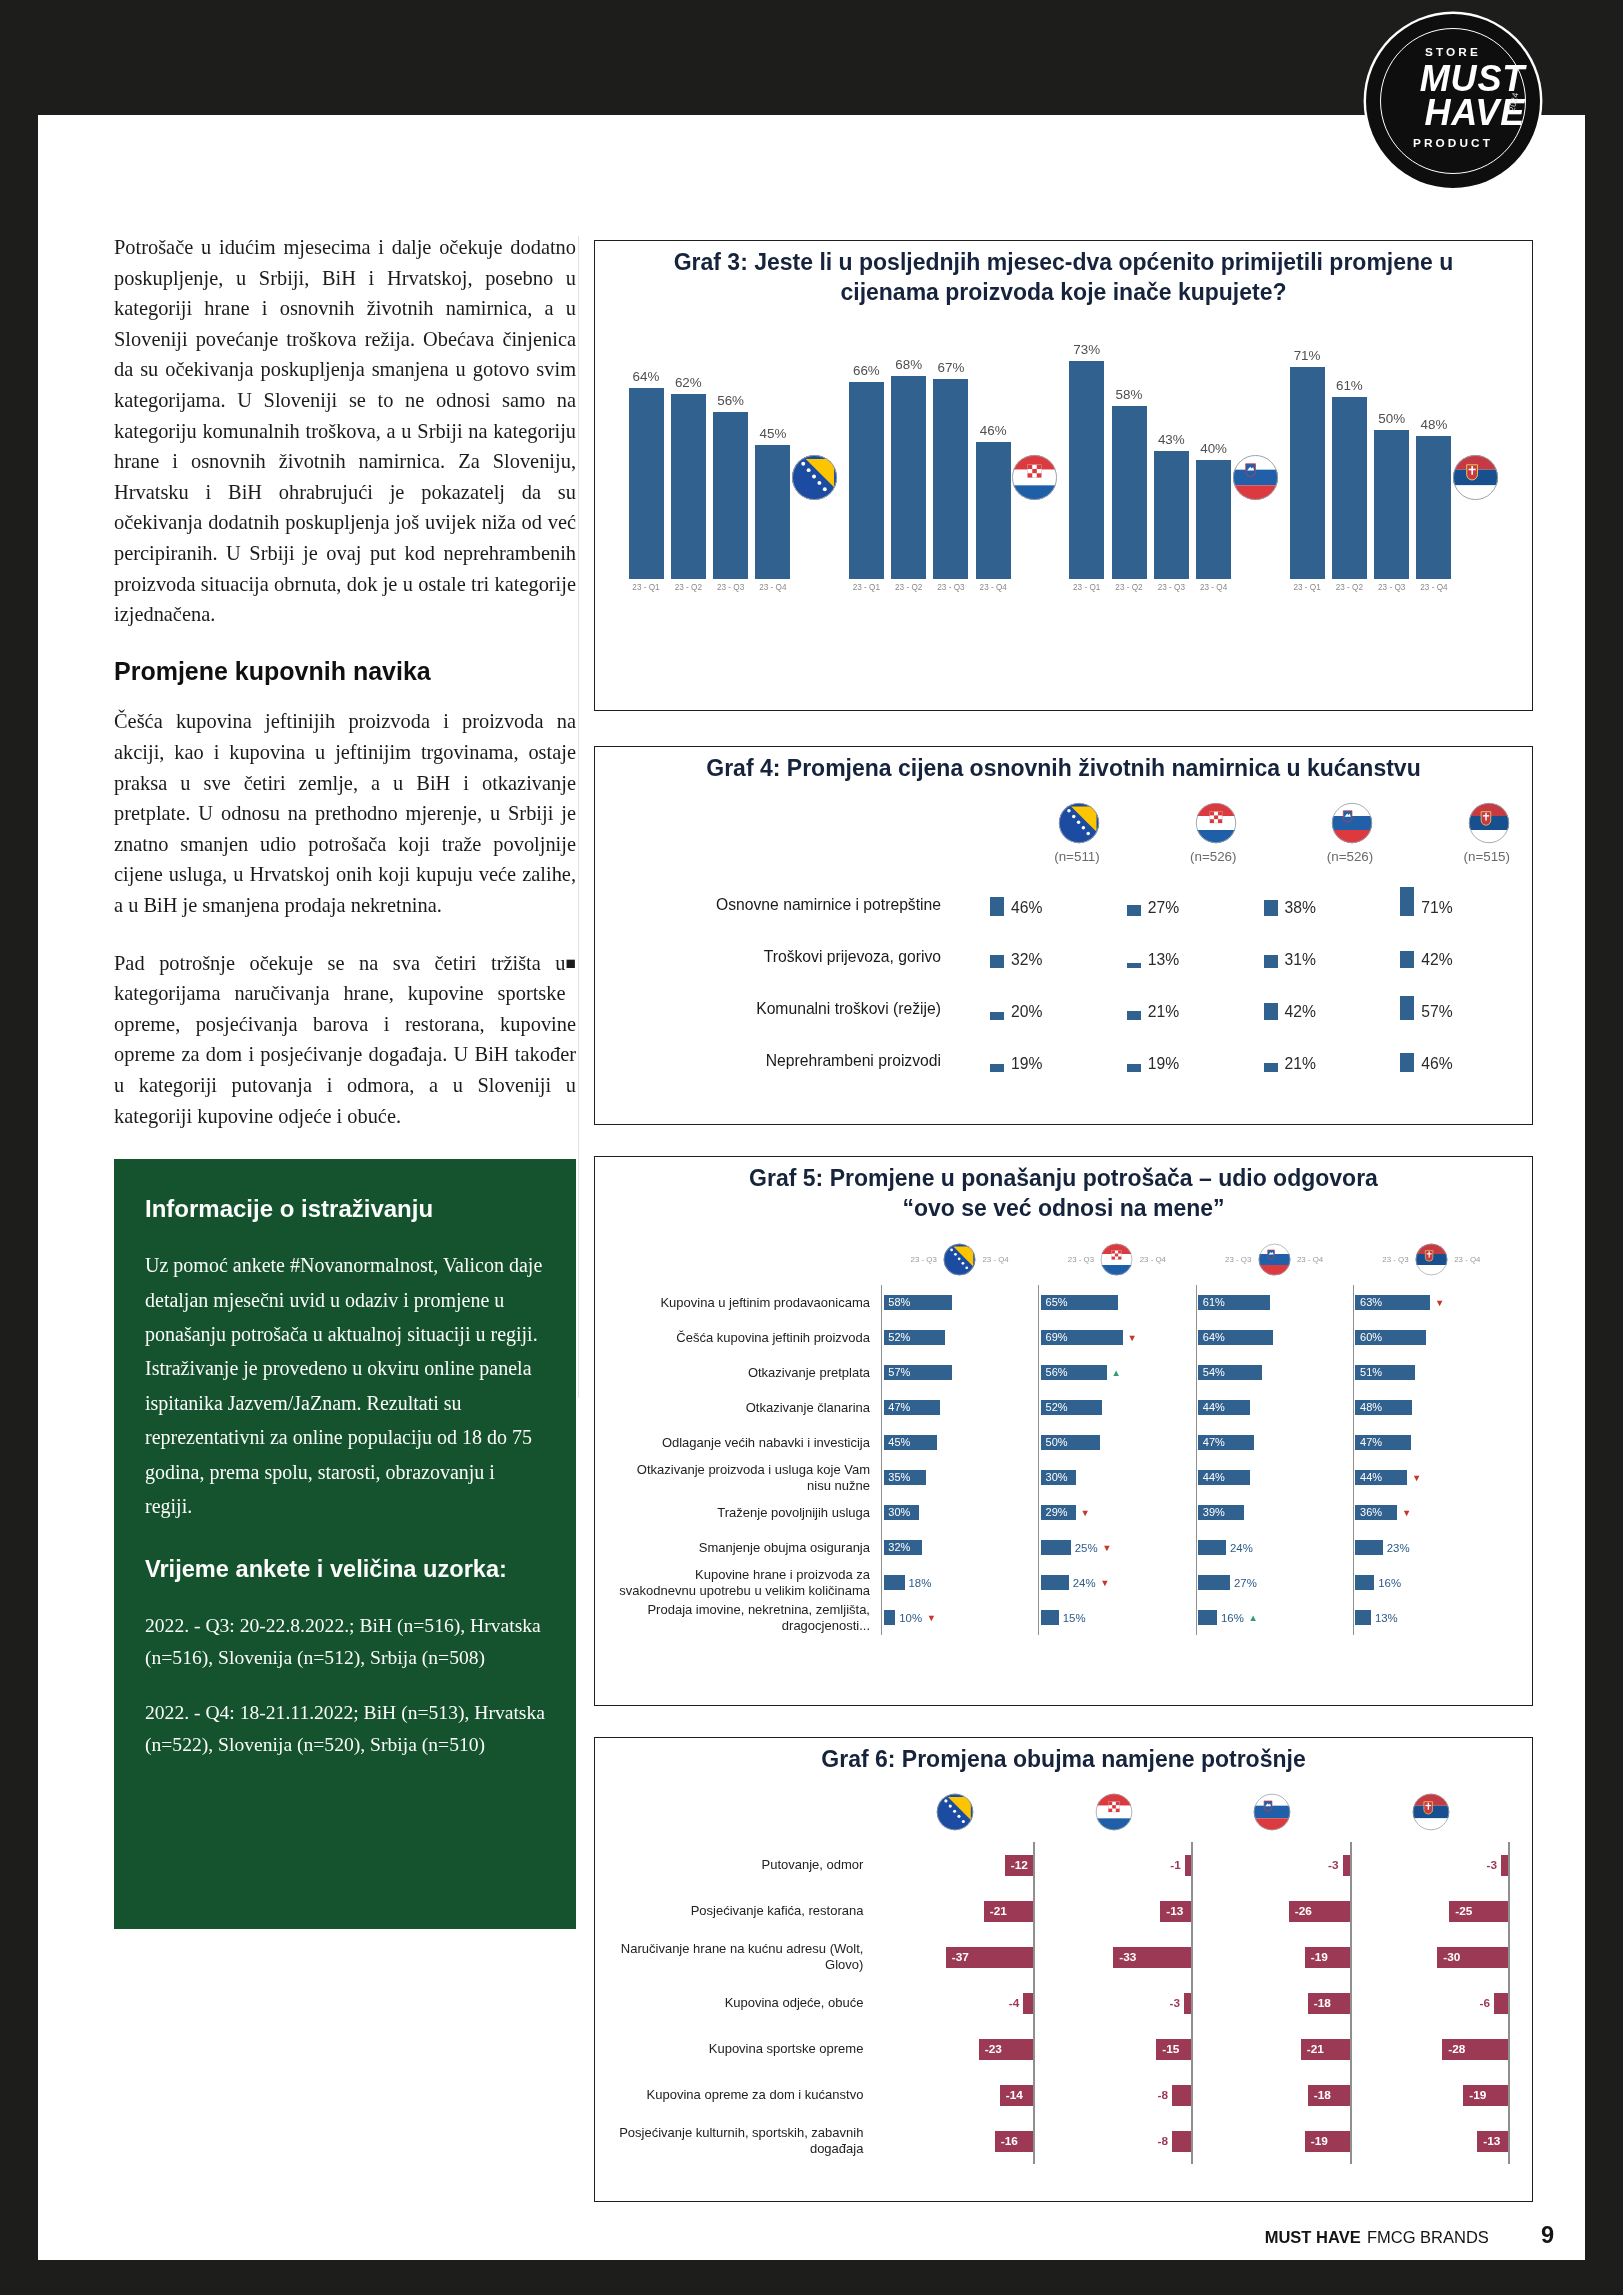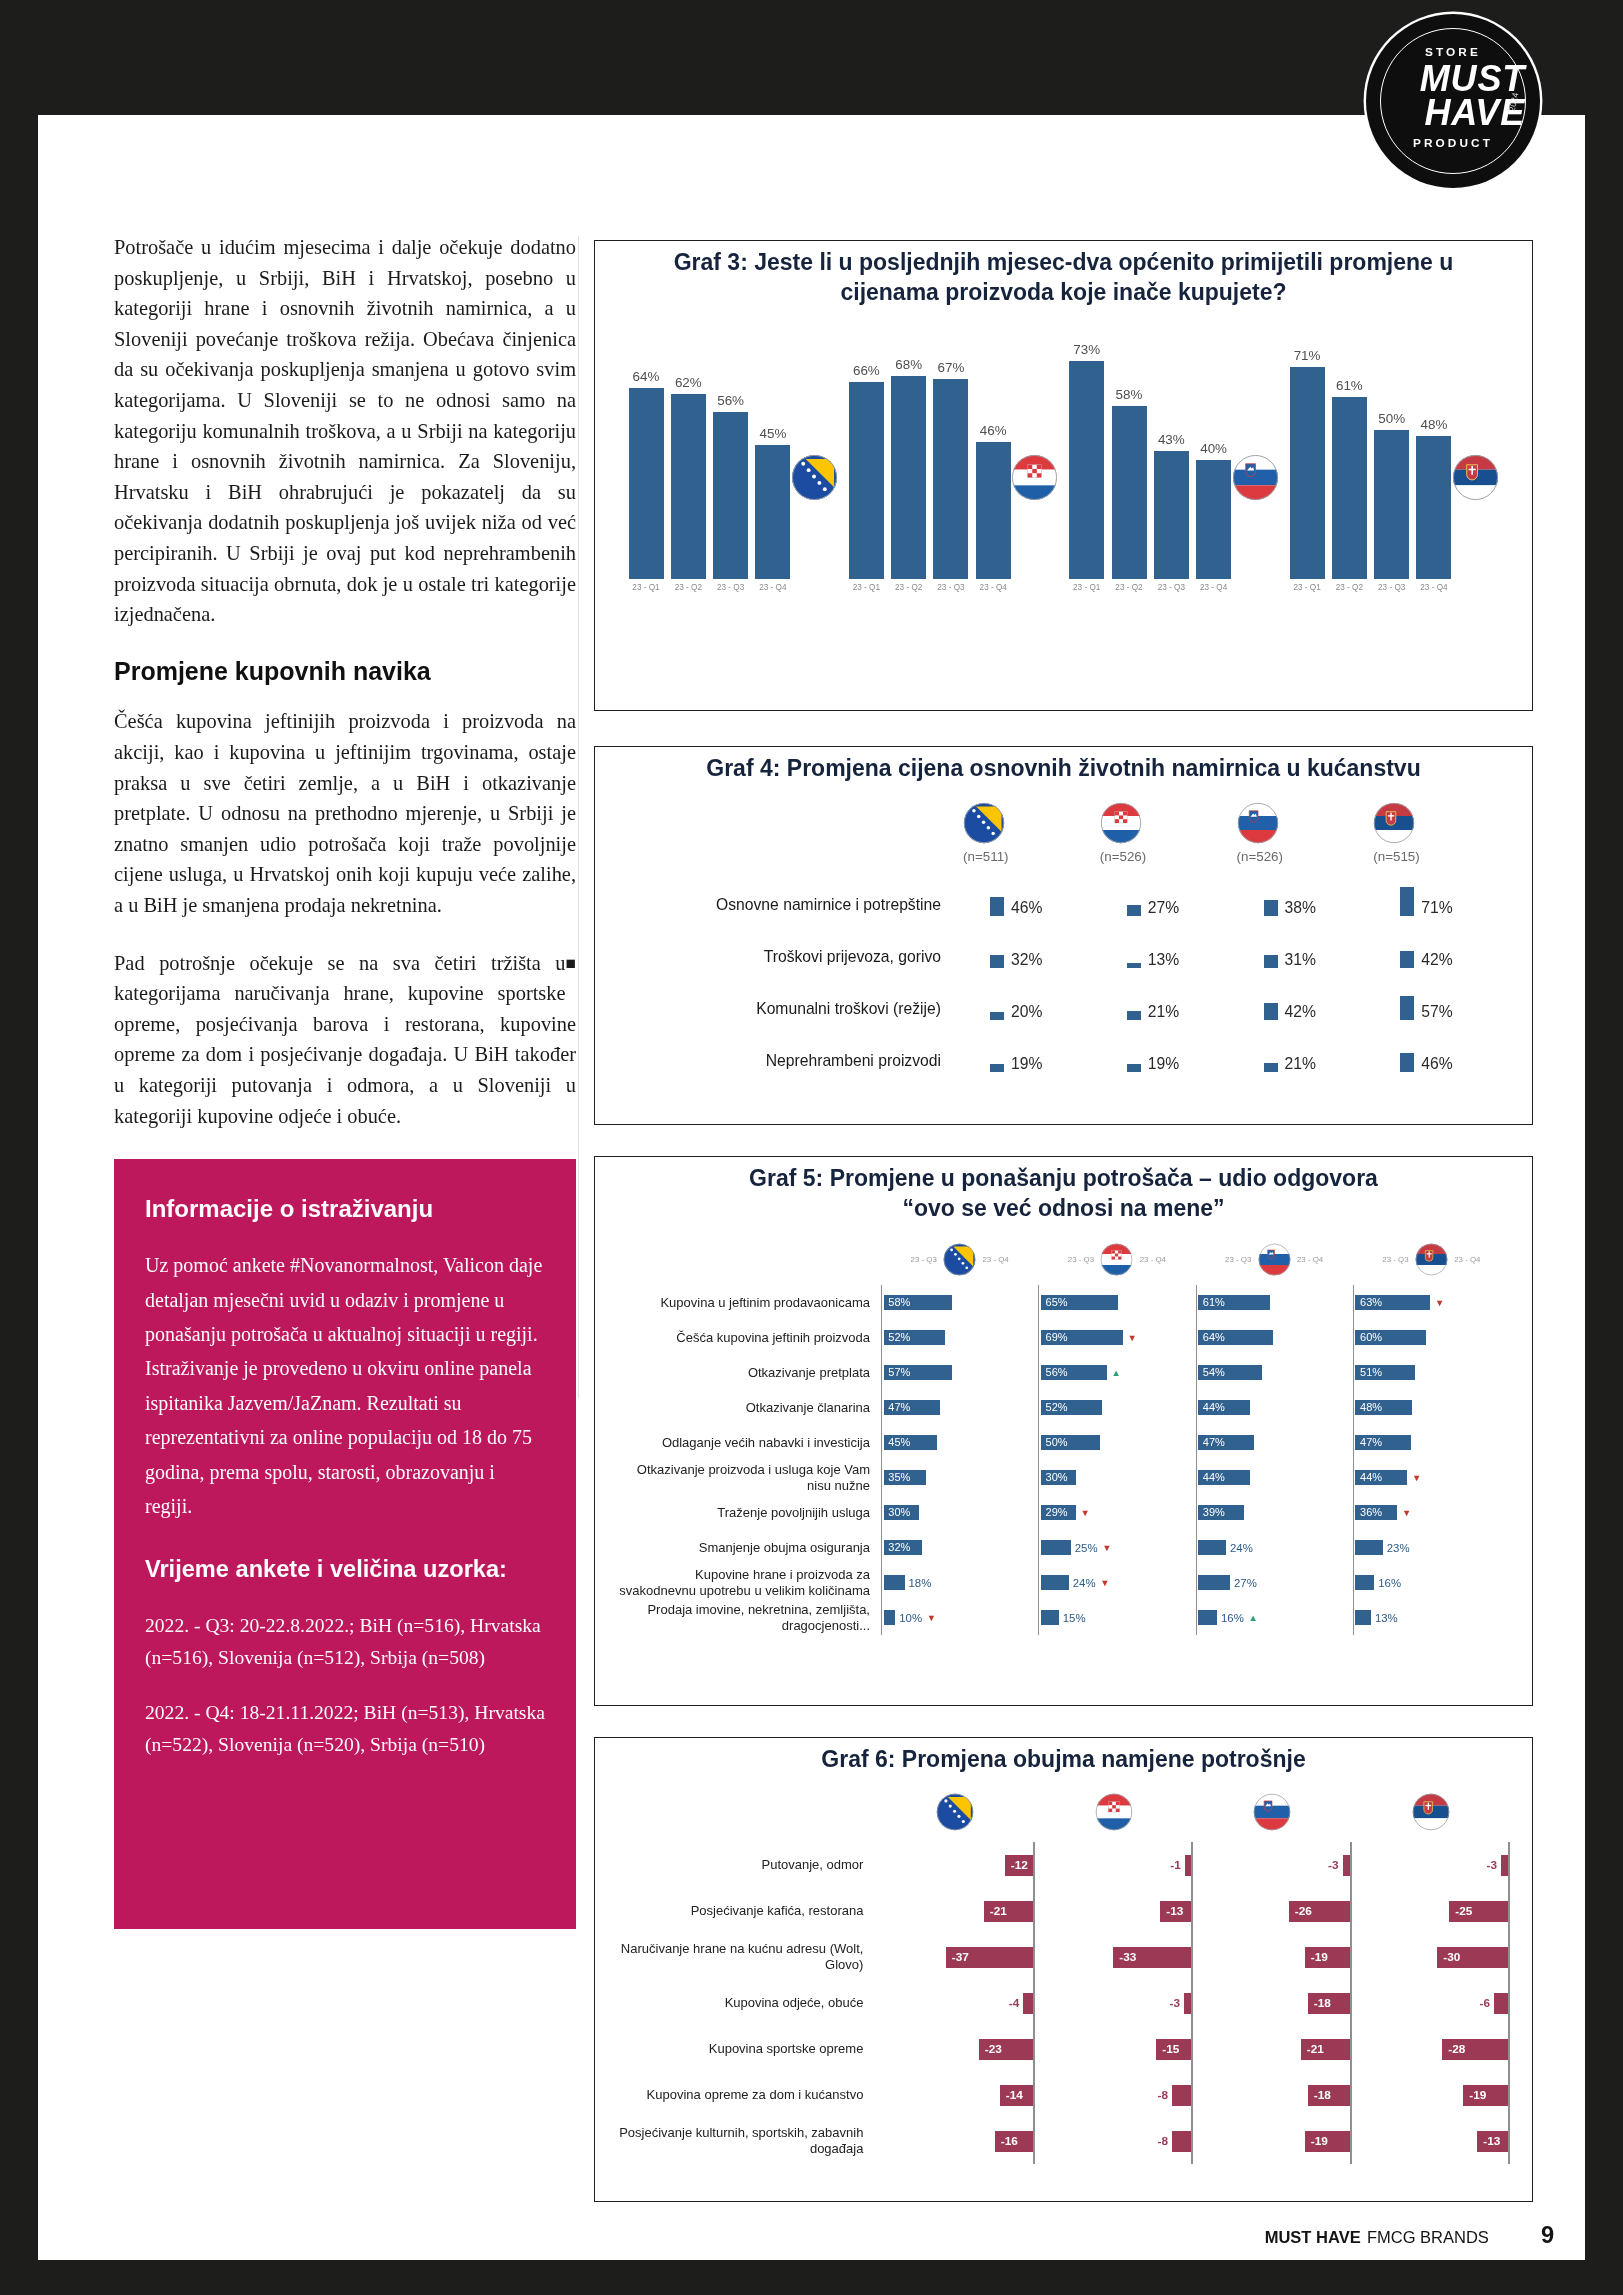"(n=511)" .g4-head { text-align: left -> right }
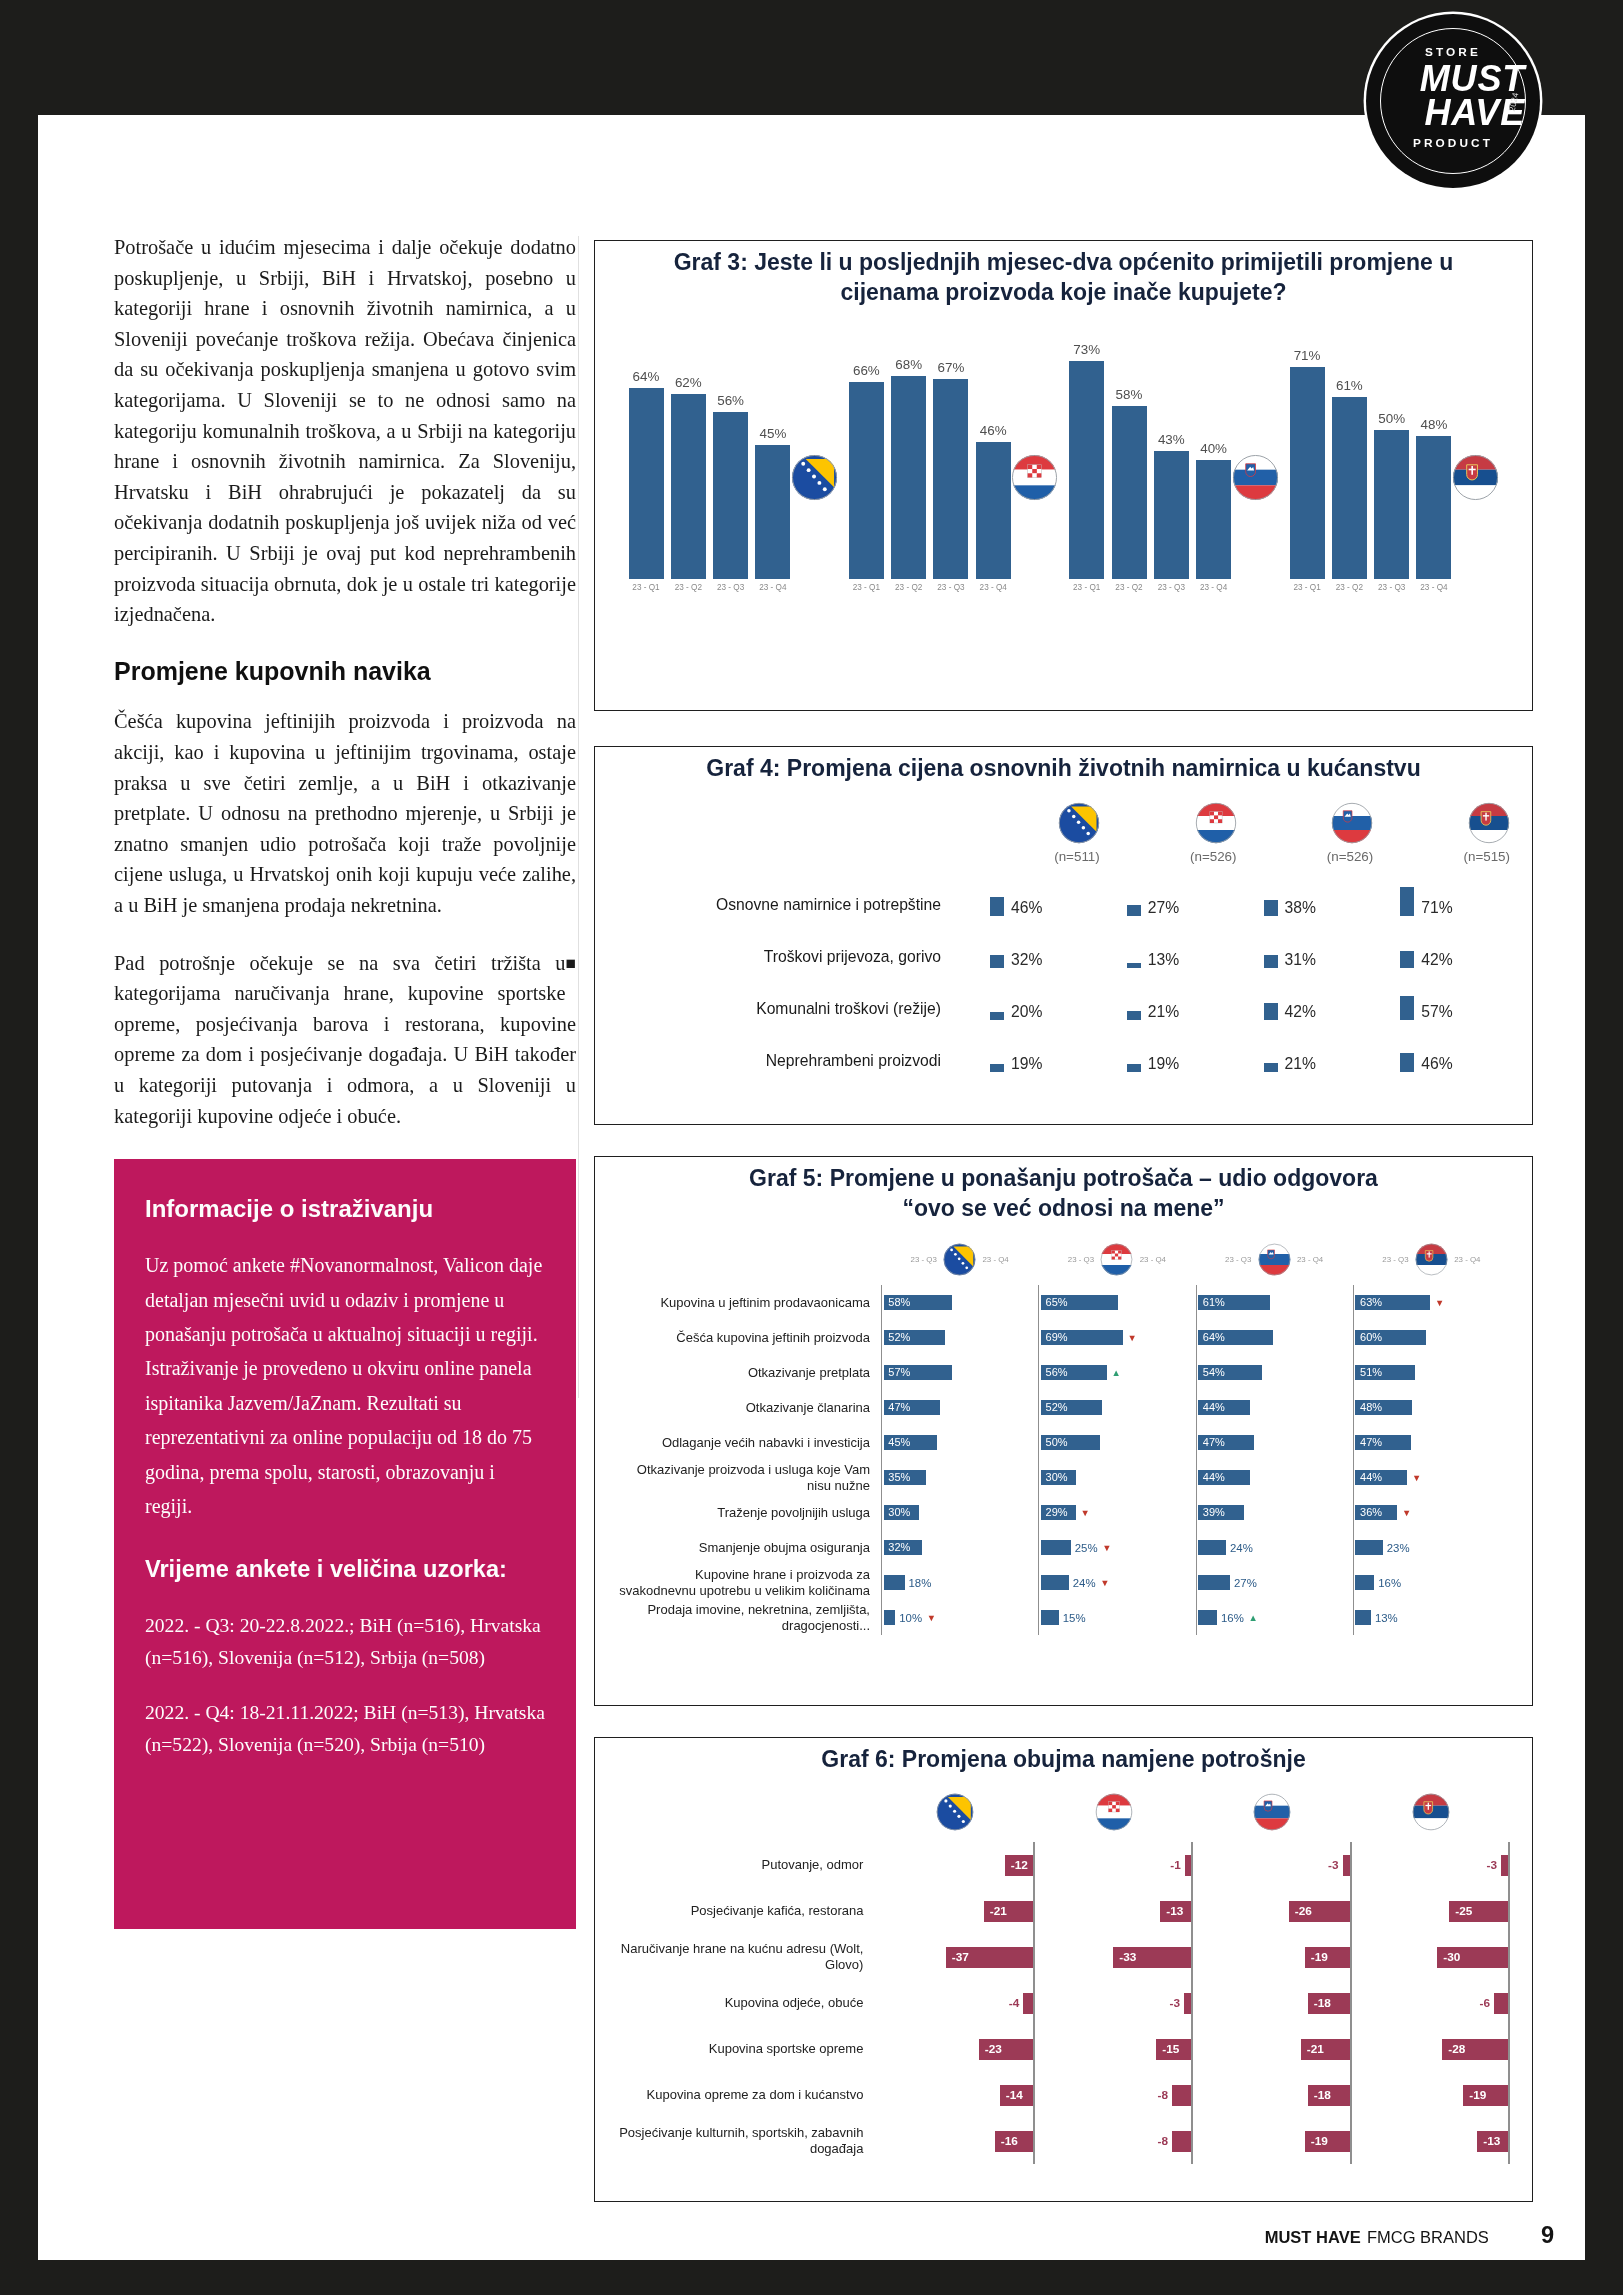"Informacije o istraživanju" .infobox { background: #be185d -> #14532d }
